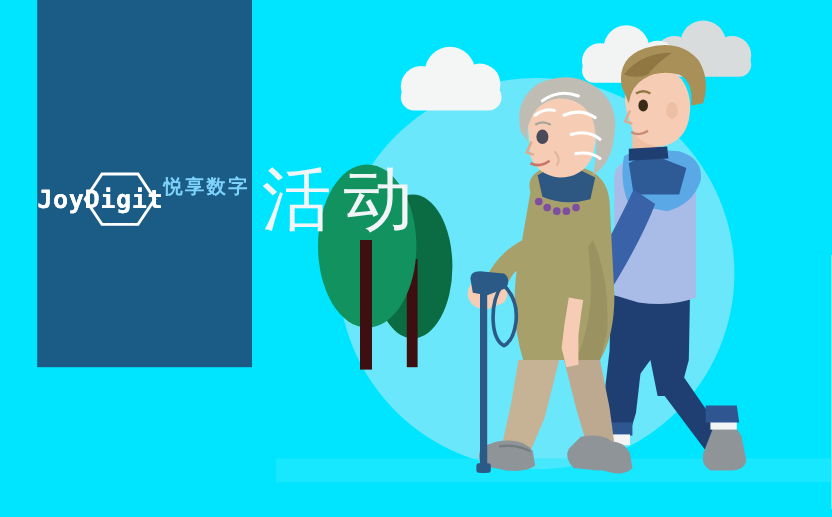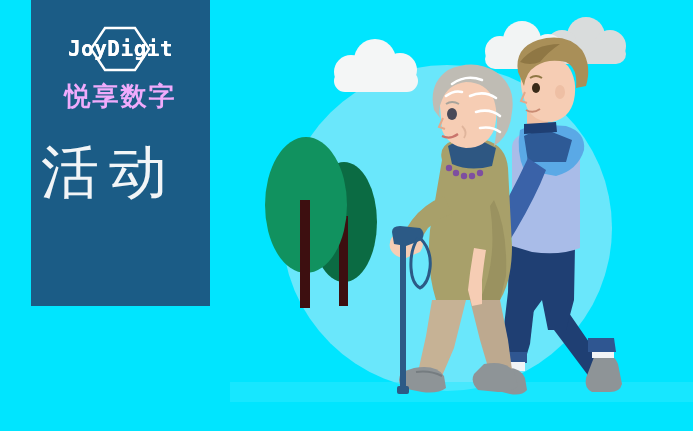"JoyDigit" .panel { flex-direction: column -> row }
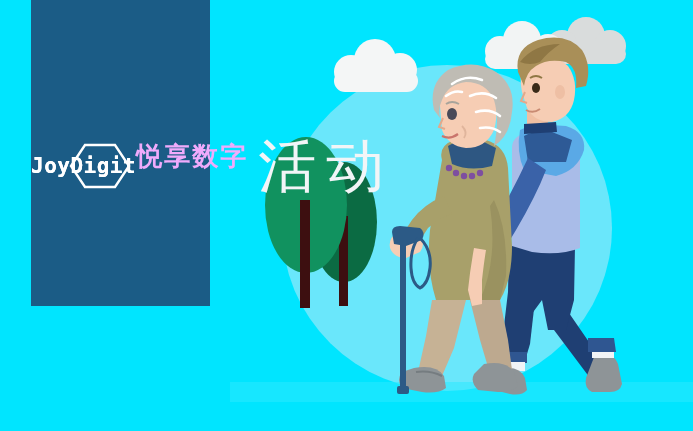"悦享数字" .logo-sub { color: #f0abfc -> #7dd3fc; font-size: 26px -> 16px }
